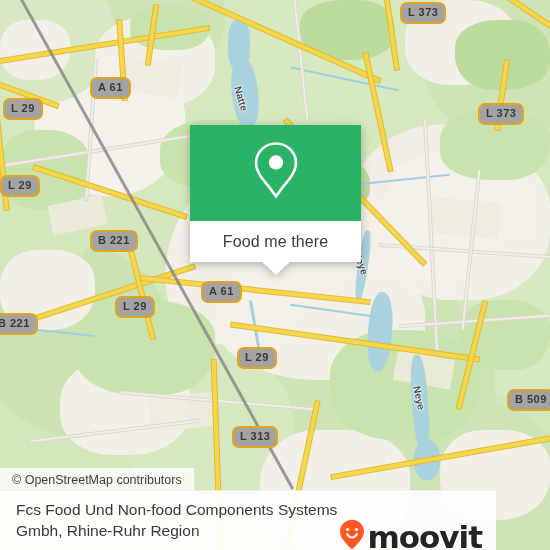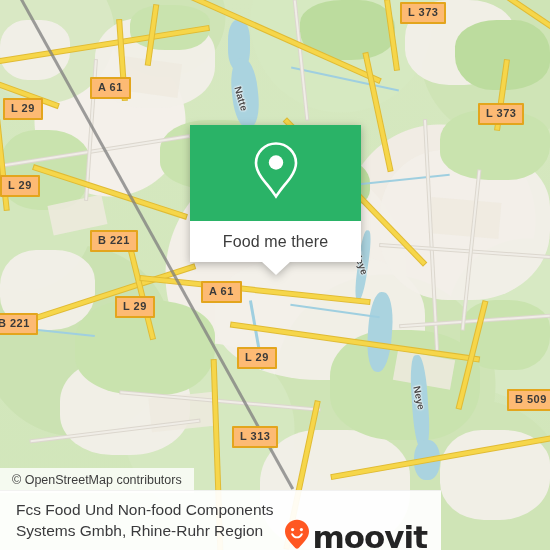"L 373" .shield { background: #fdba74 -> #a3a3a3; border-radius: 1px -> 7px }
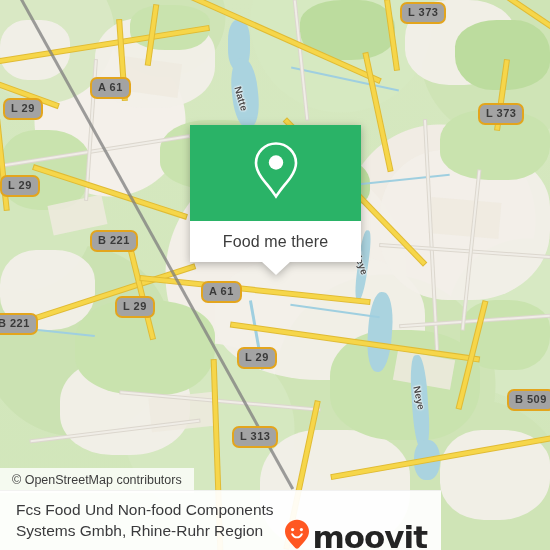"Fcs Food Und Non-food Components" .footer { width: 441px -> 496px }
